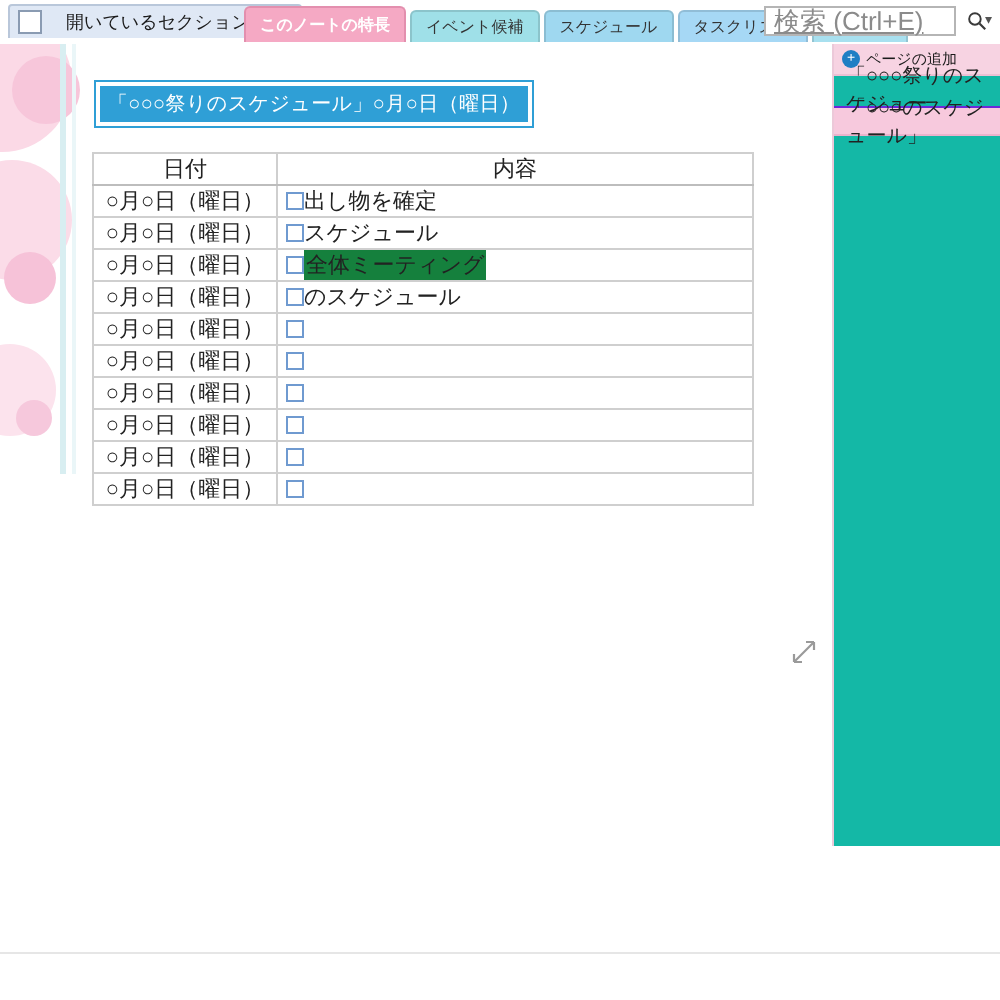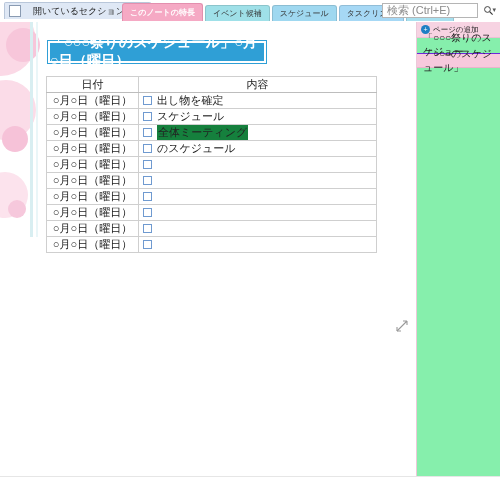"検索 (Ctrl+E)" .searchbox span { font-size: 11px -> 13px; text-decoration: none -> underline }
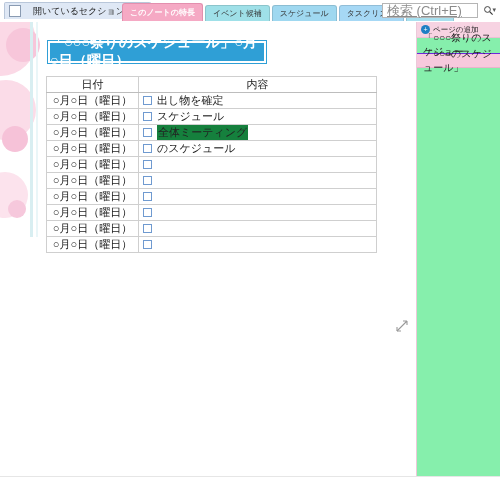"ページの追加" .rightpane { background: #86efac -> #14b8a6; height: 455px -> 401px }
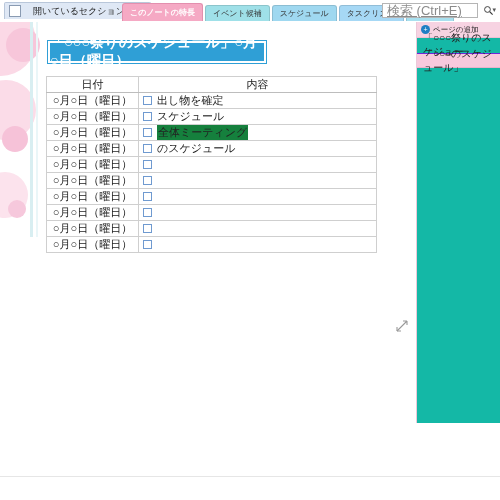"「○○○祭りのスケジュール」○月○日（曜日）" .title-banner span { font-size: 14px -> 10px; font-weight: bold -> normal }
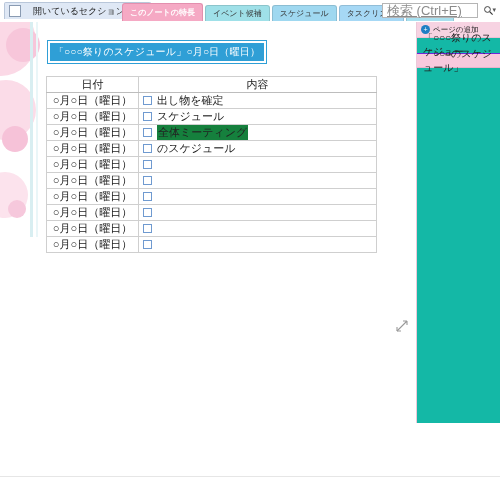"出し物を確定" .cbwrap { gap: 5px -> 0 }
